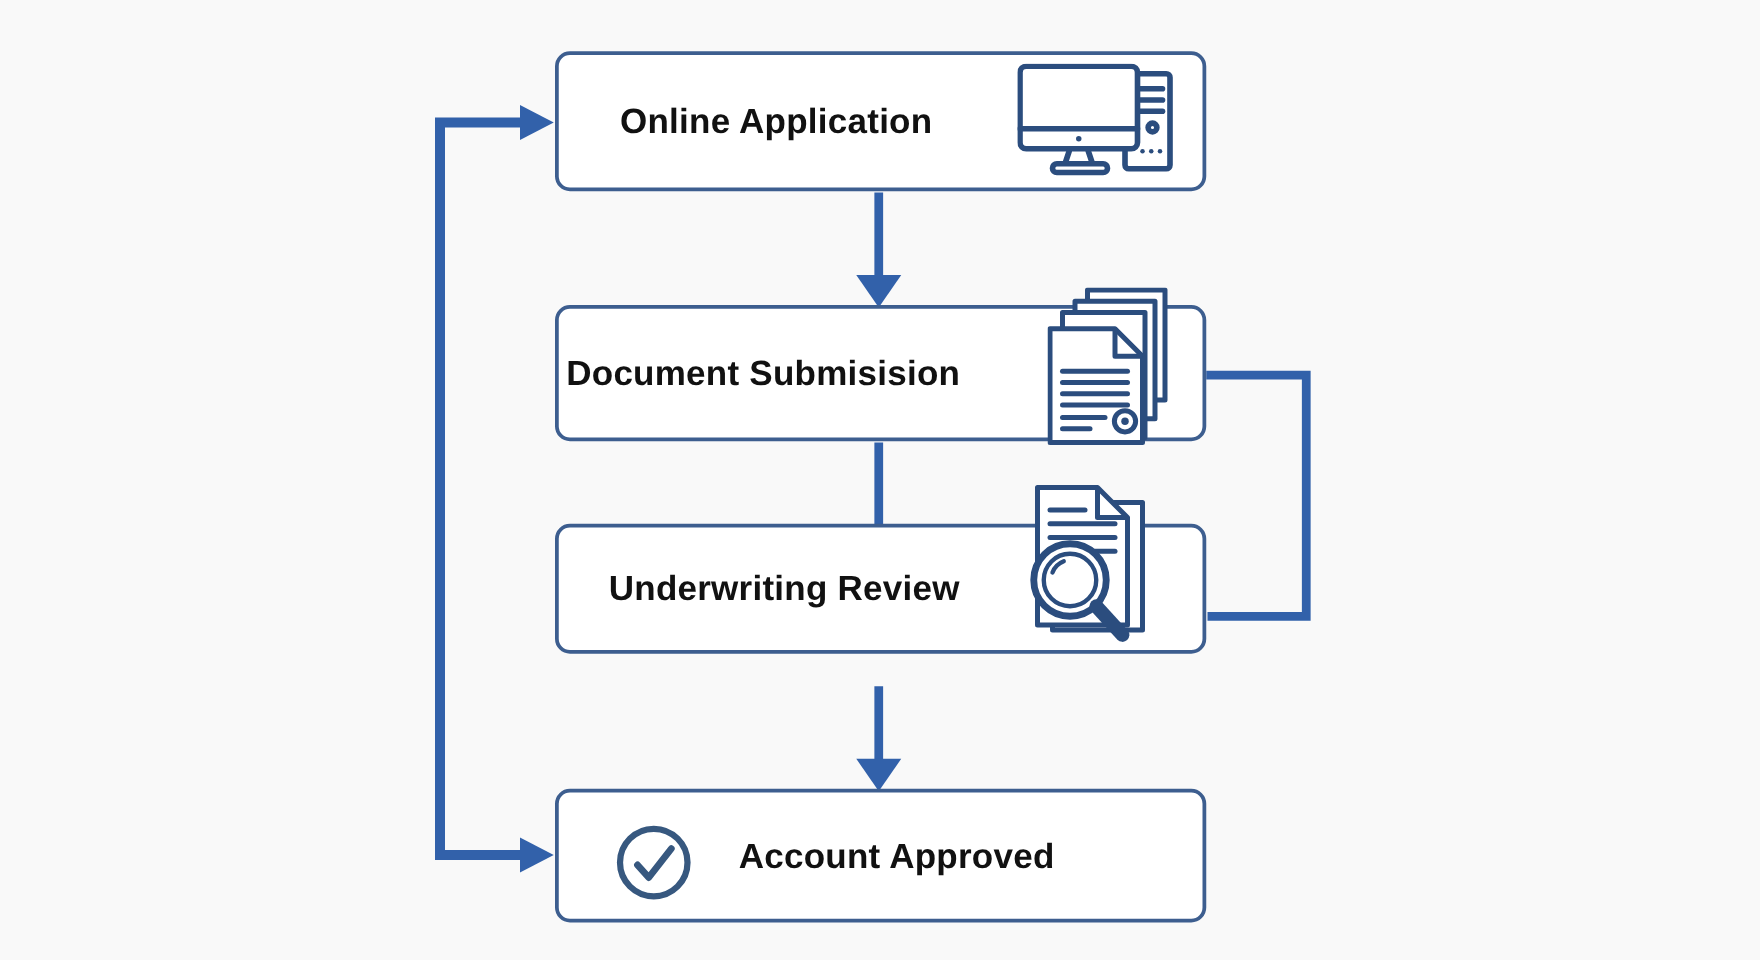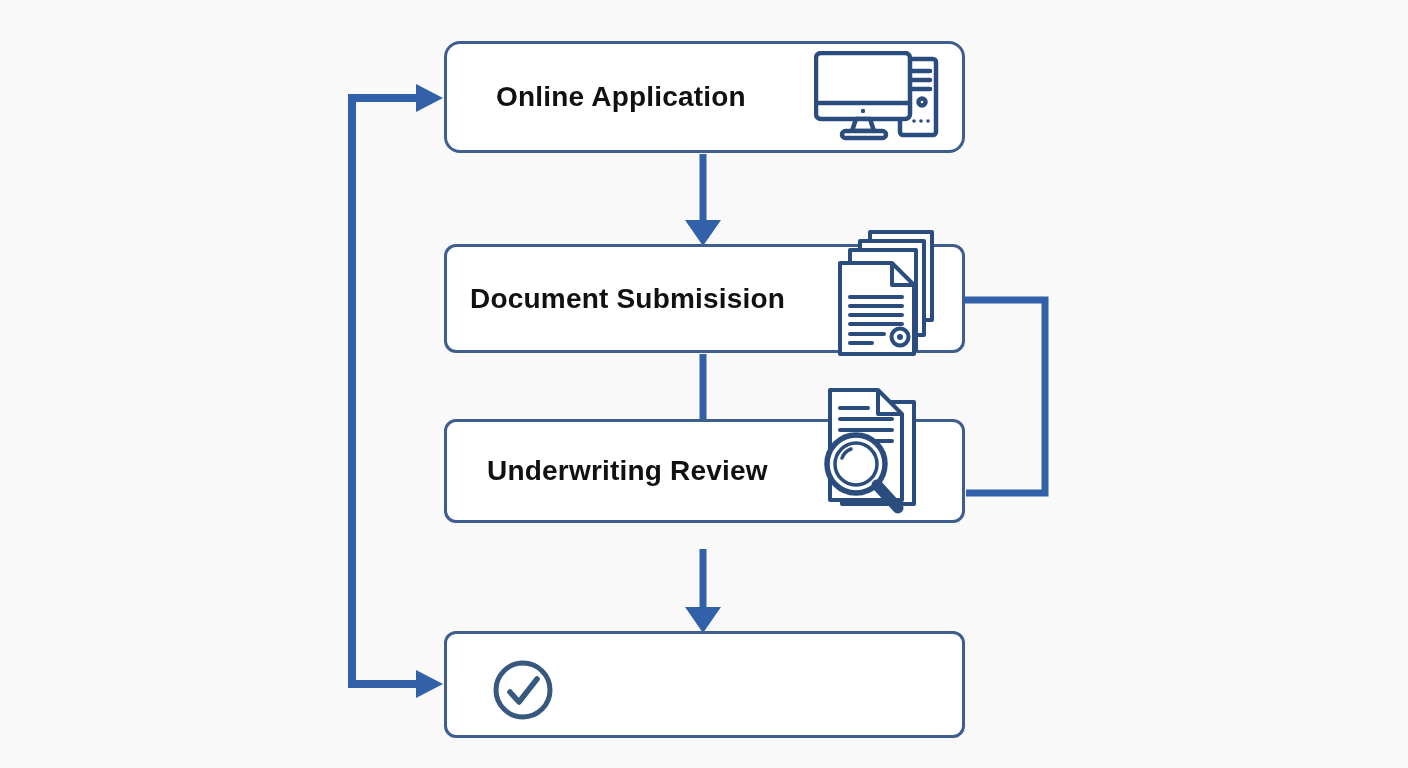"Online Application" .s1 { border-radius: 16px -> none }
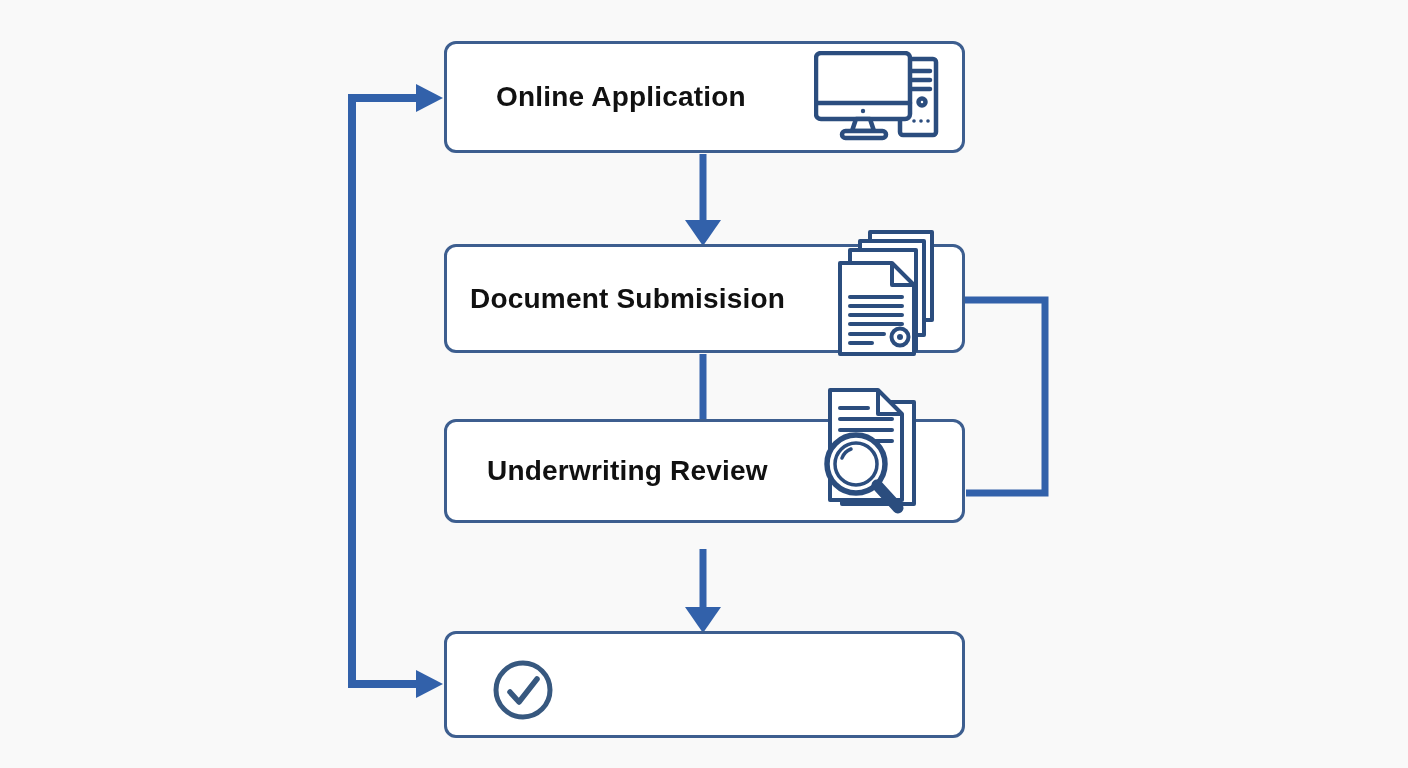"Document Submisision" .s2 .label { left: 23px -> 6px }
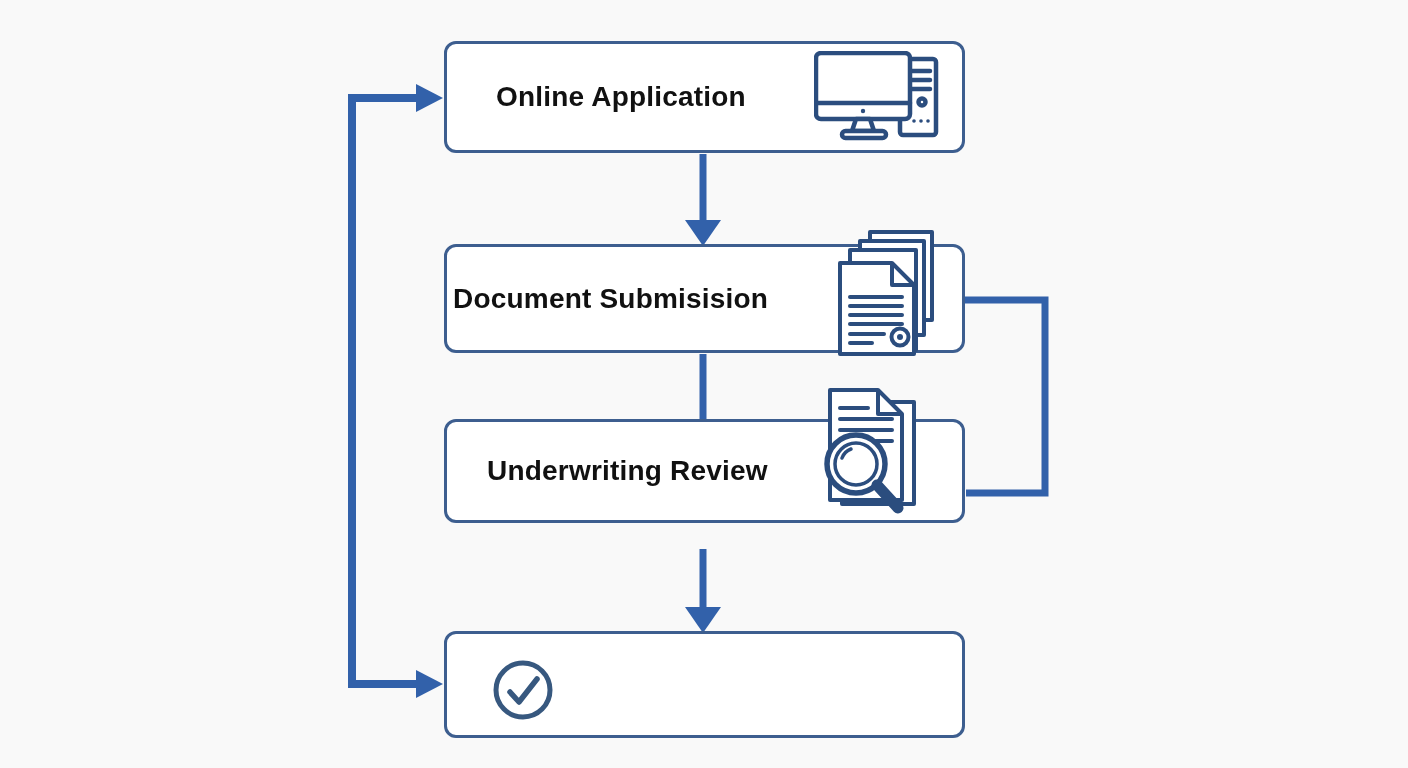"Account Approved" span.label { html: none -> <span>Account Approved</span> }
